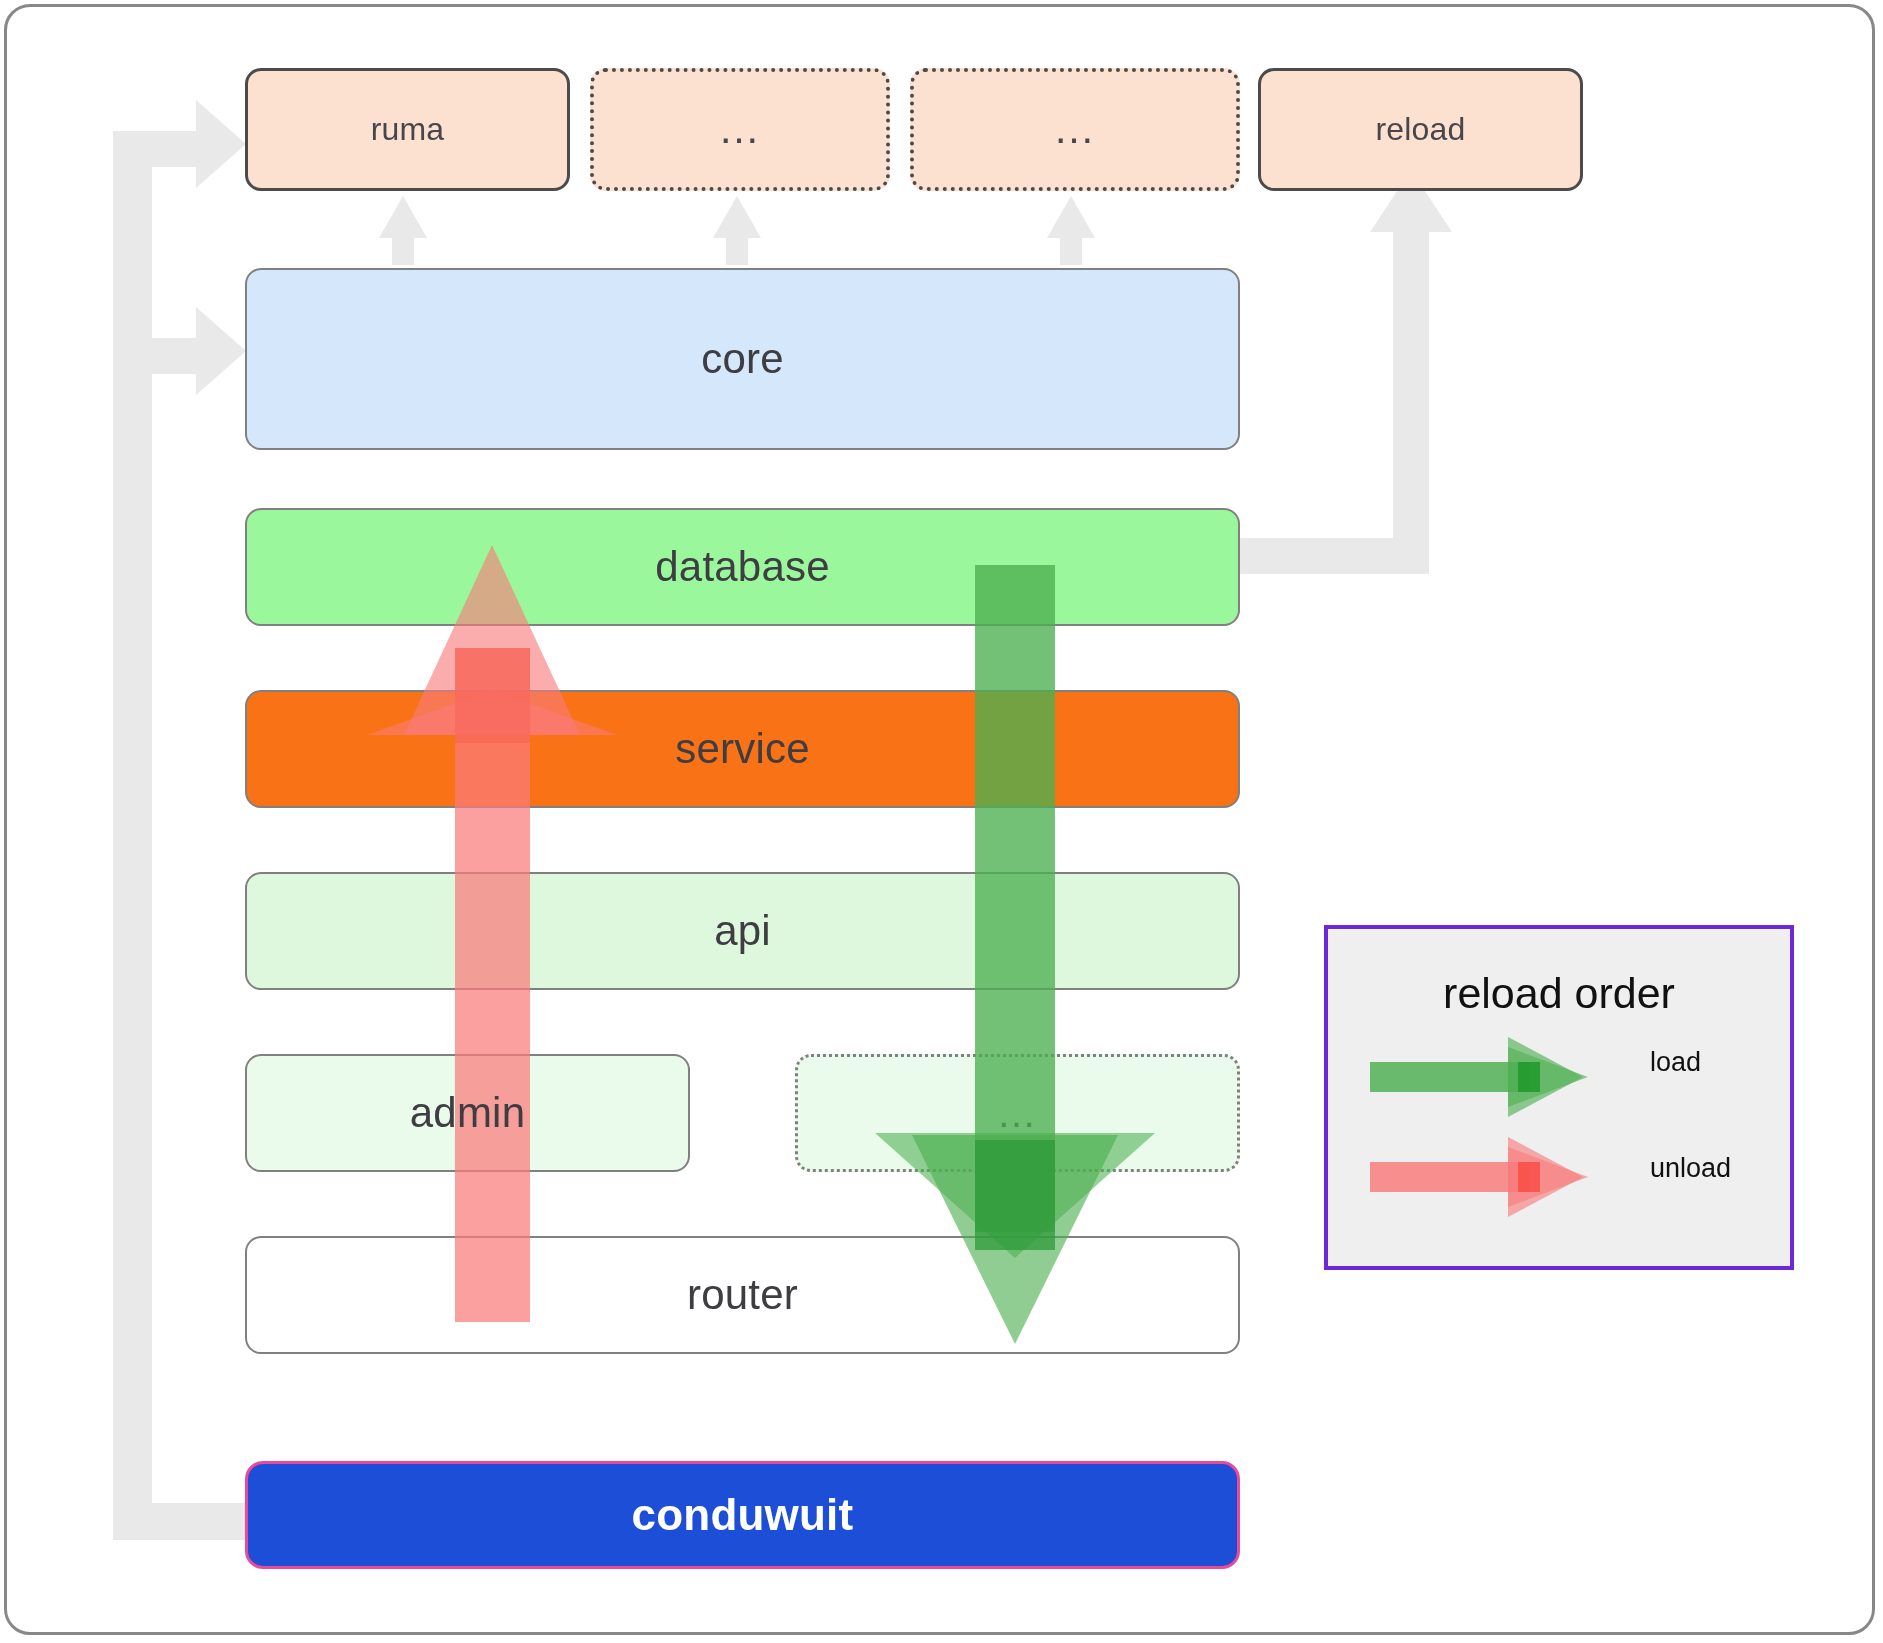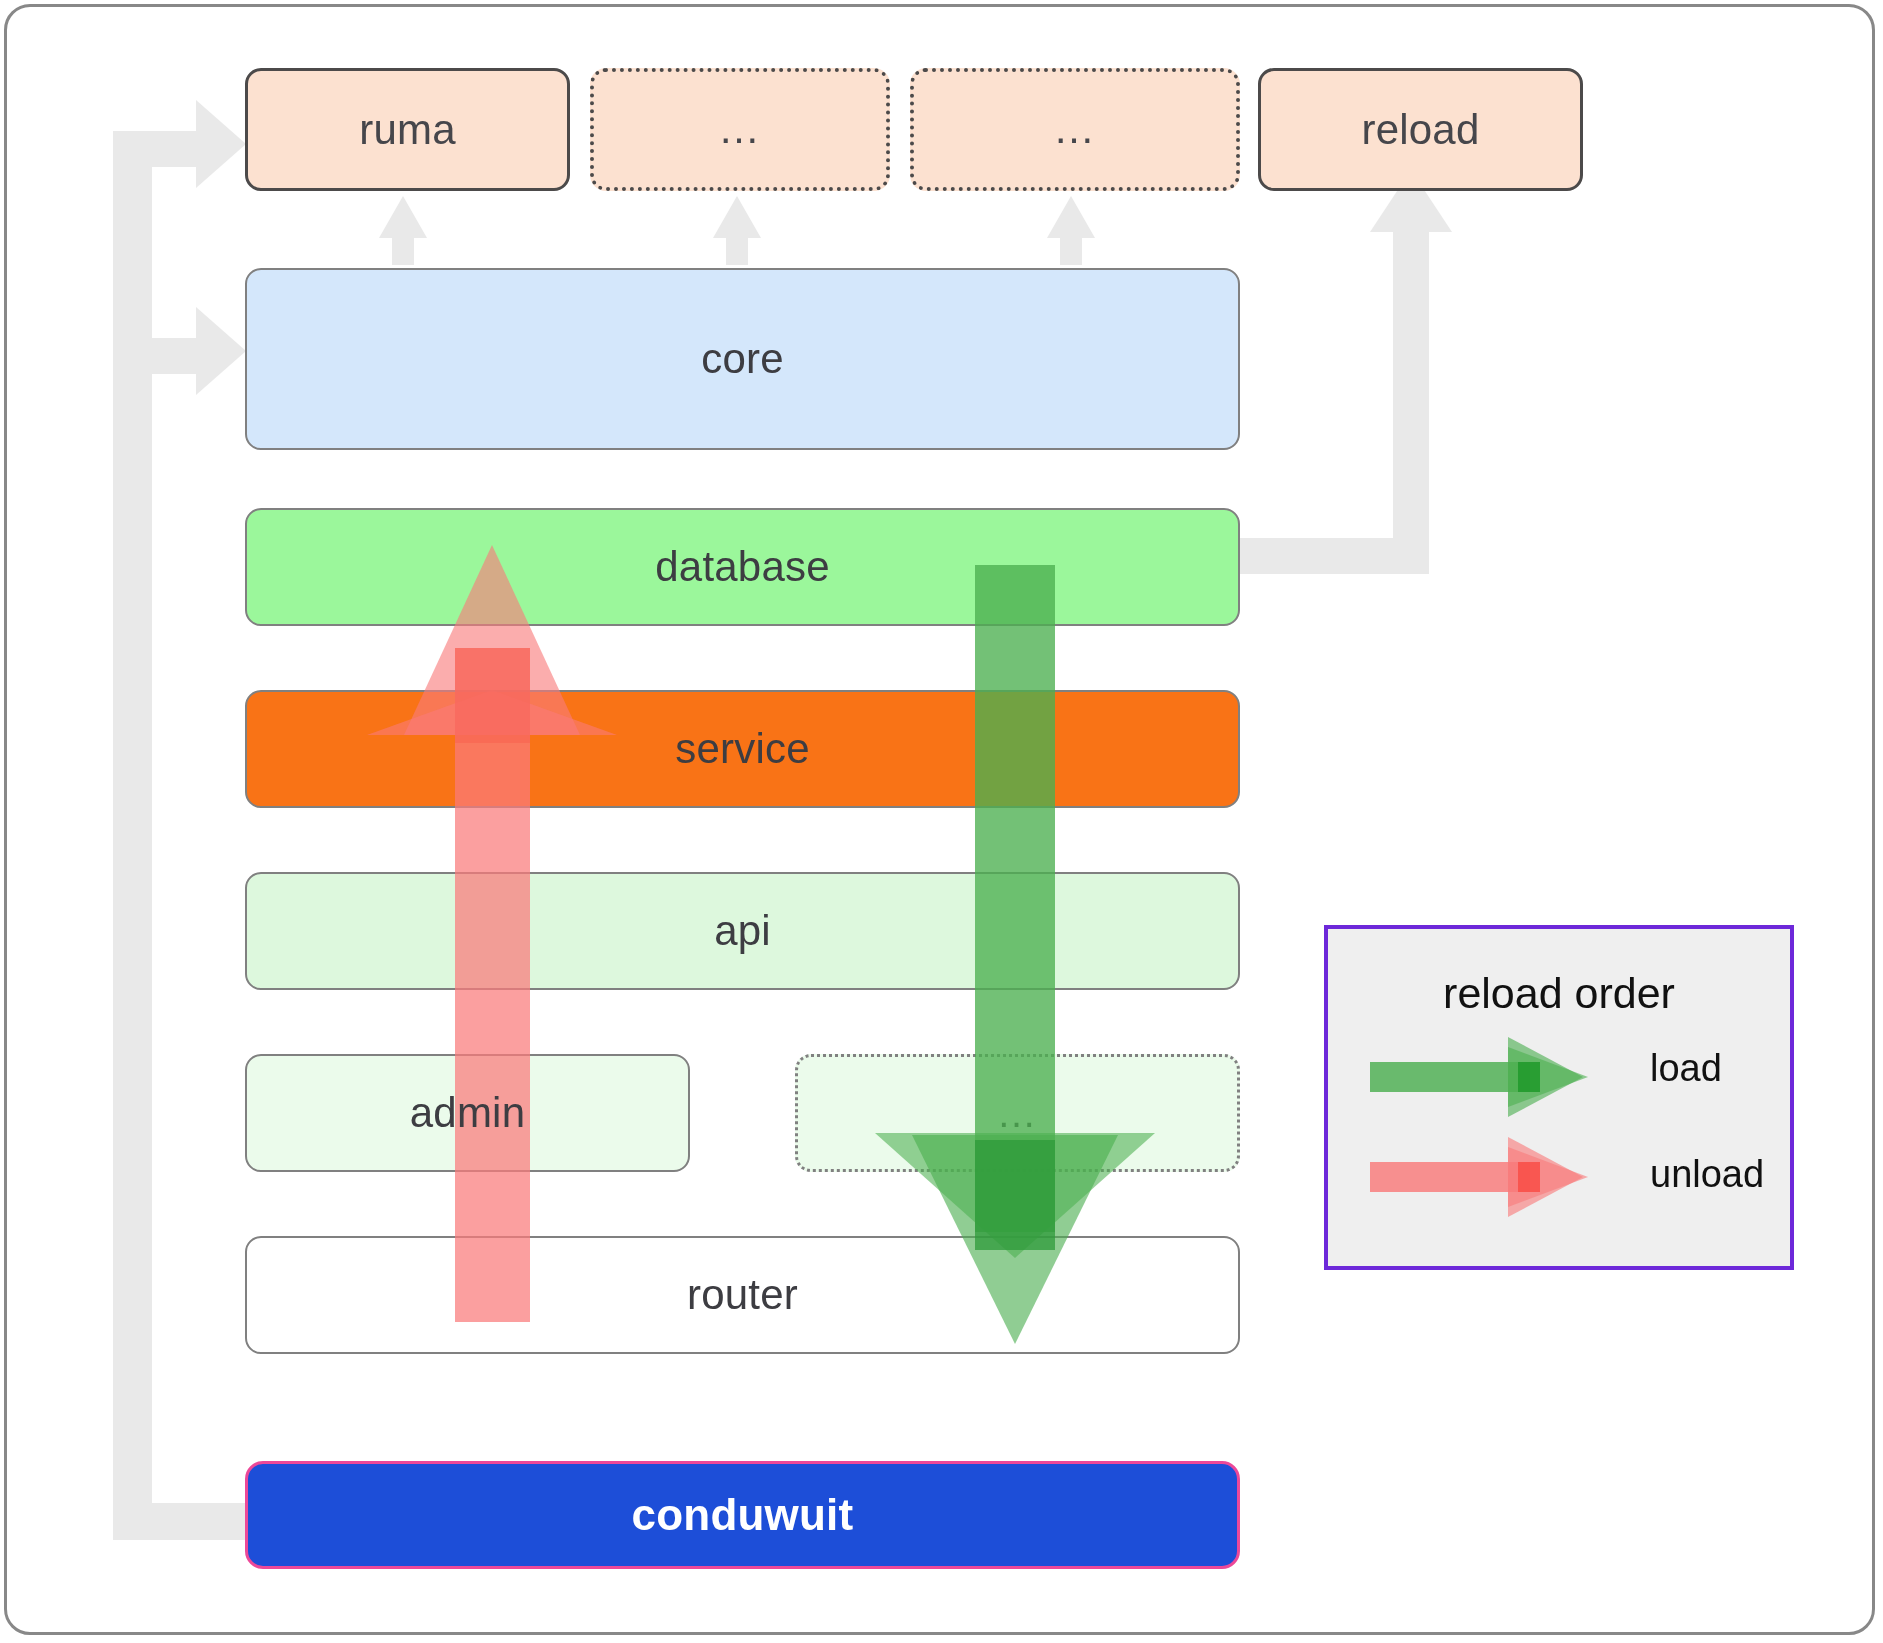"ruma" .dep .lbl { font-size: 42px -> 32px }
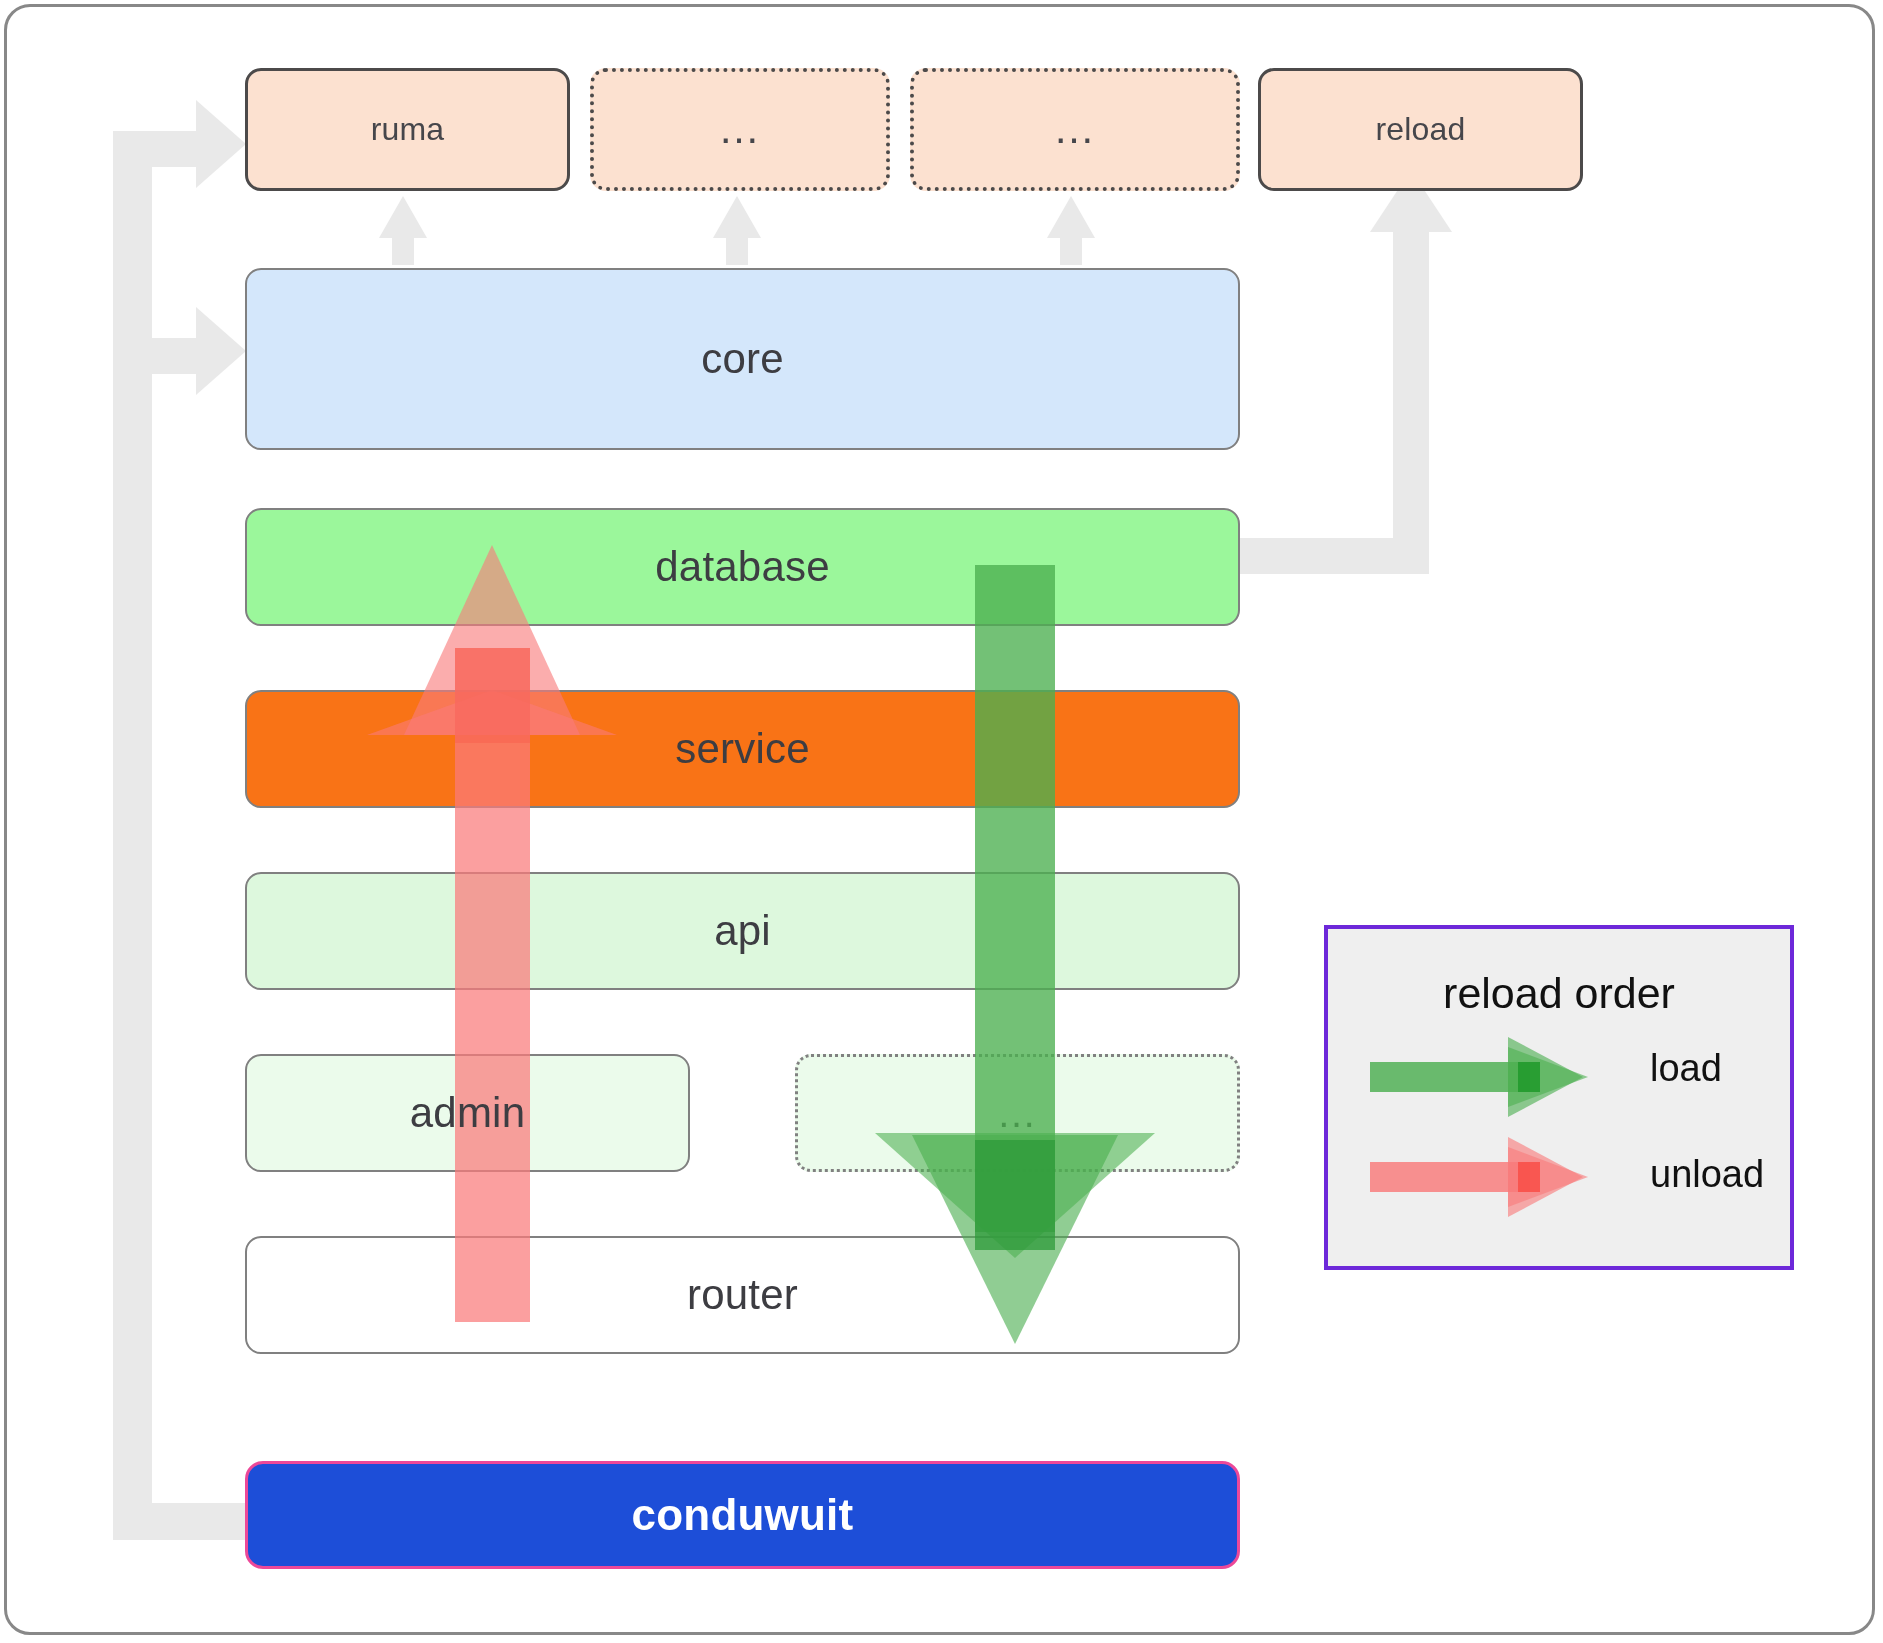"load" .legend-label { font-size: 38px -> 27px }
